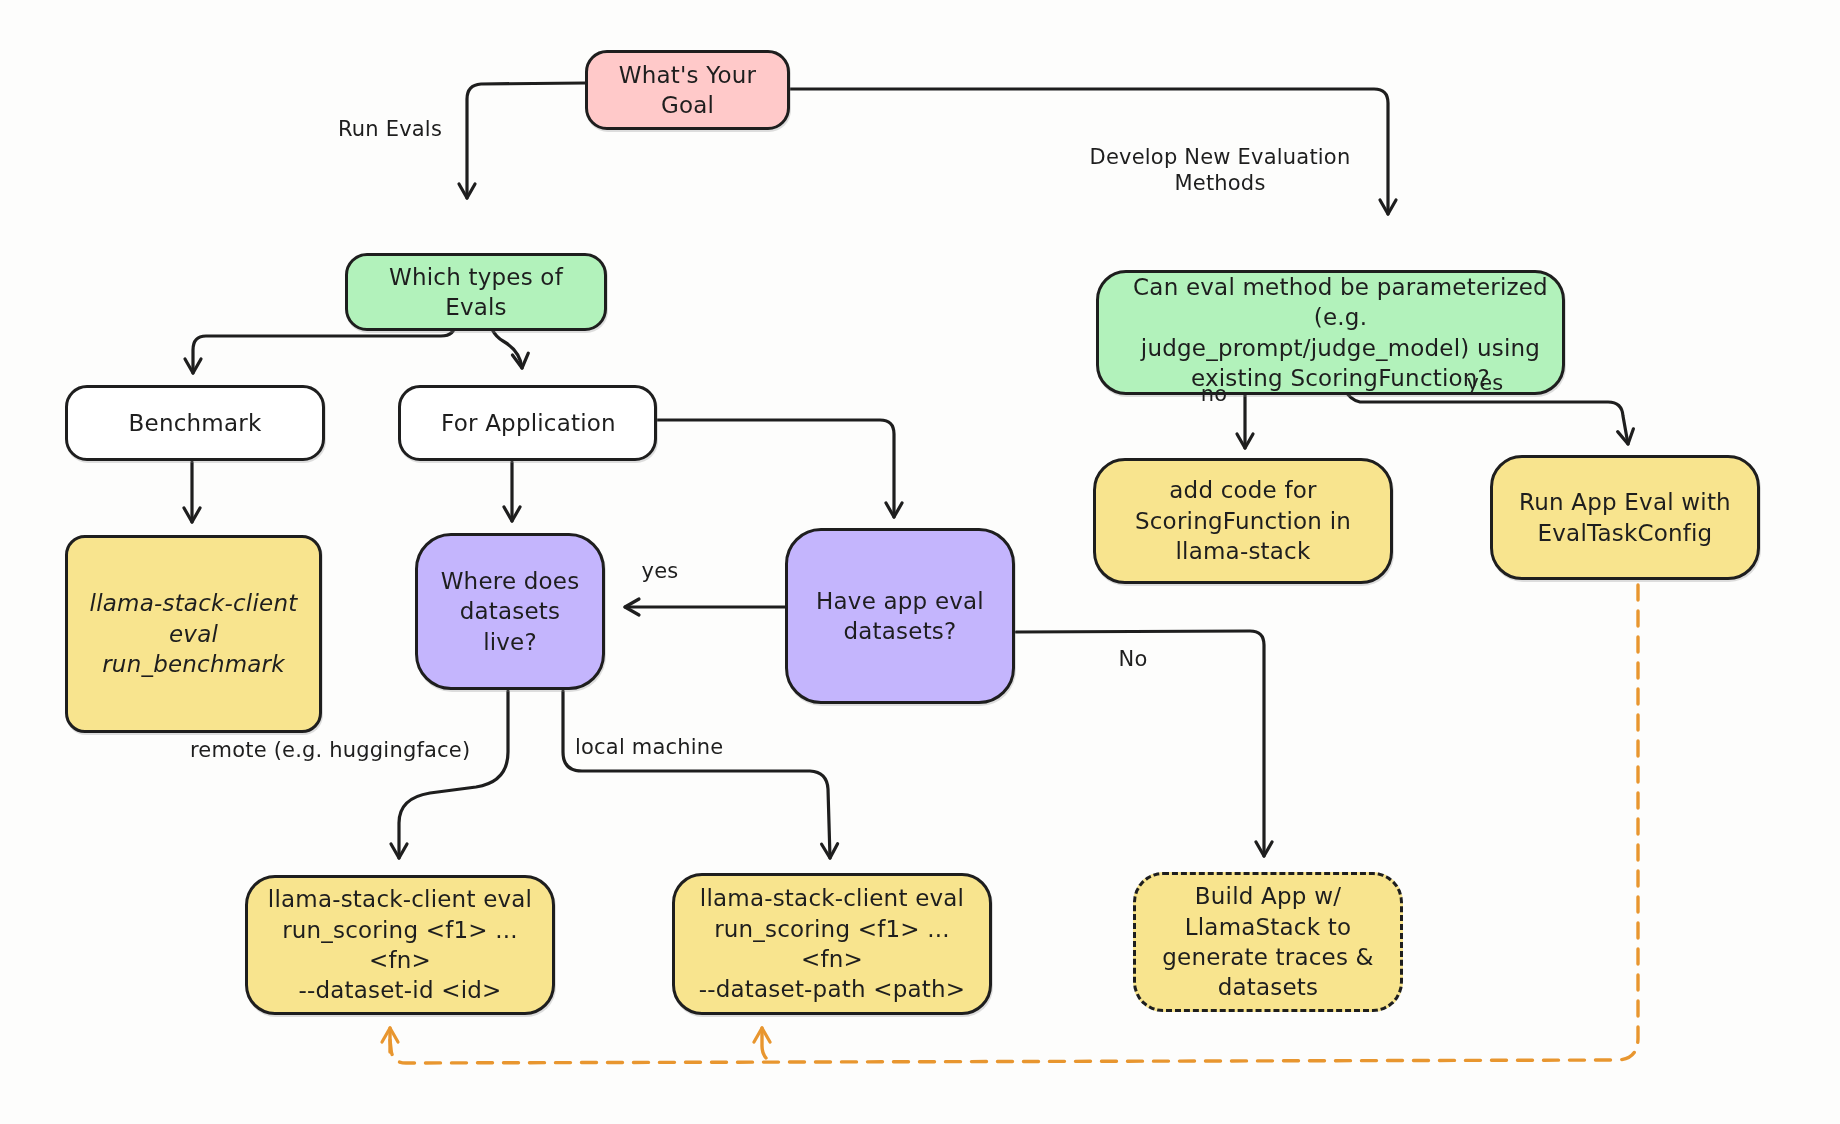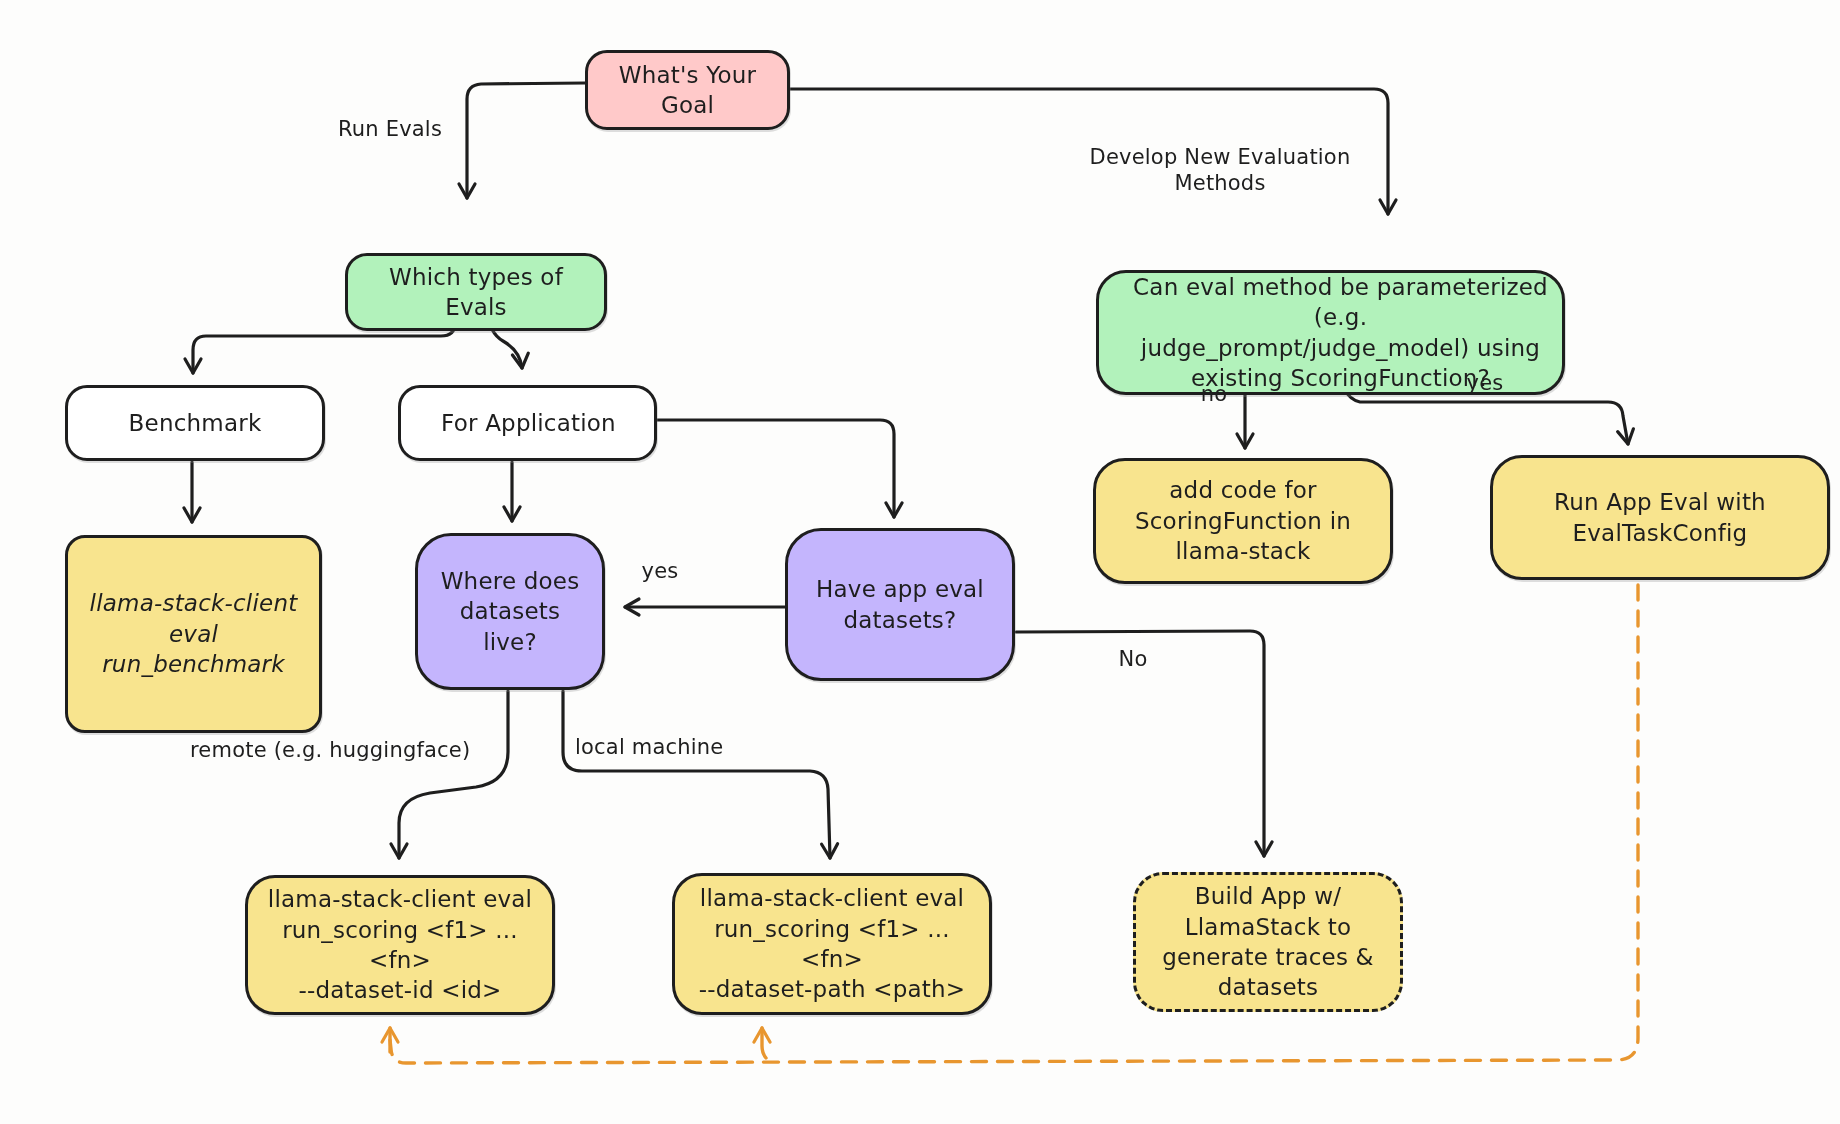"Run App Eval with" div.node { width: 340px -> 270px }
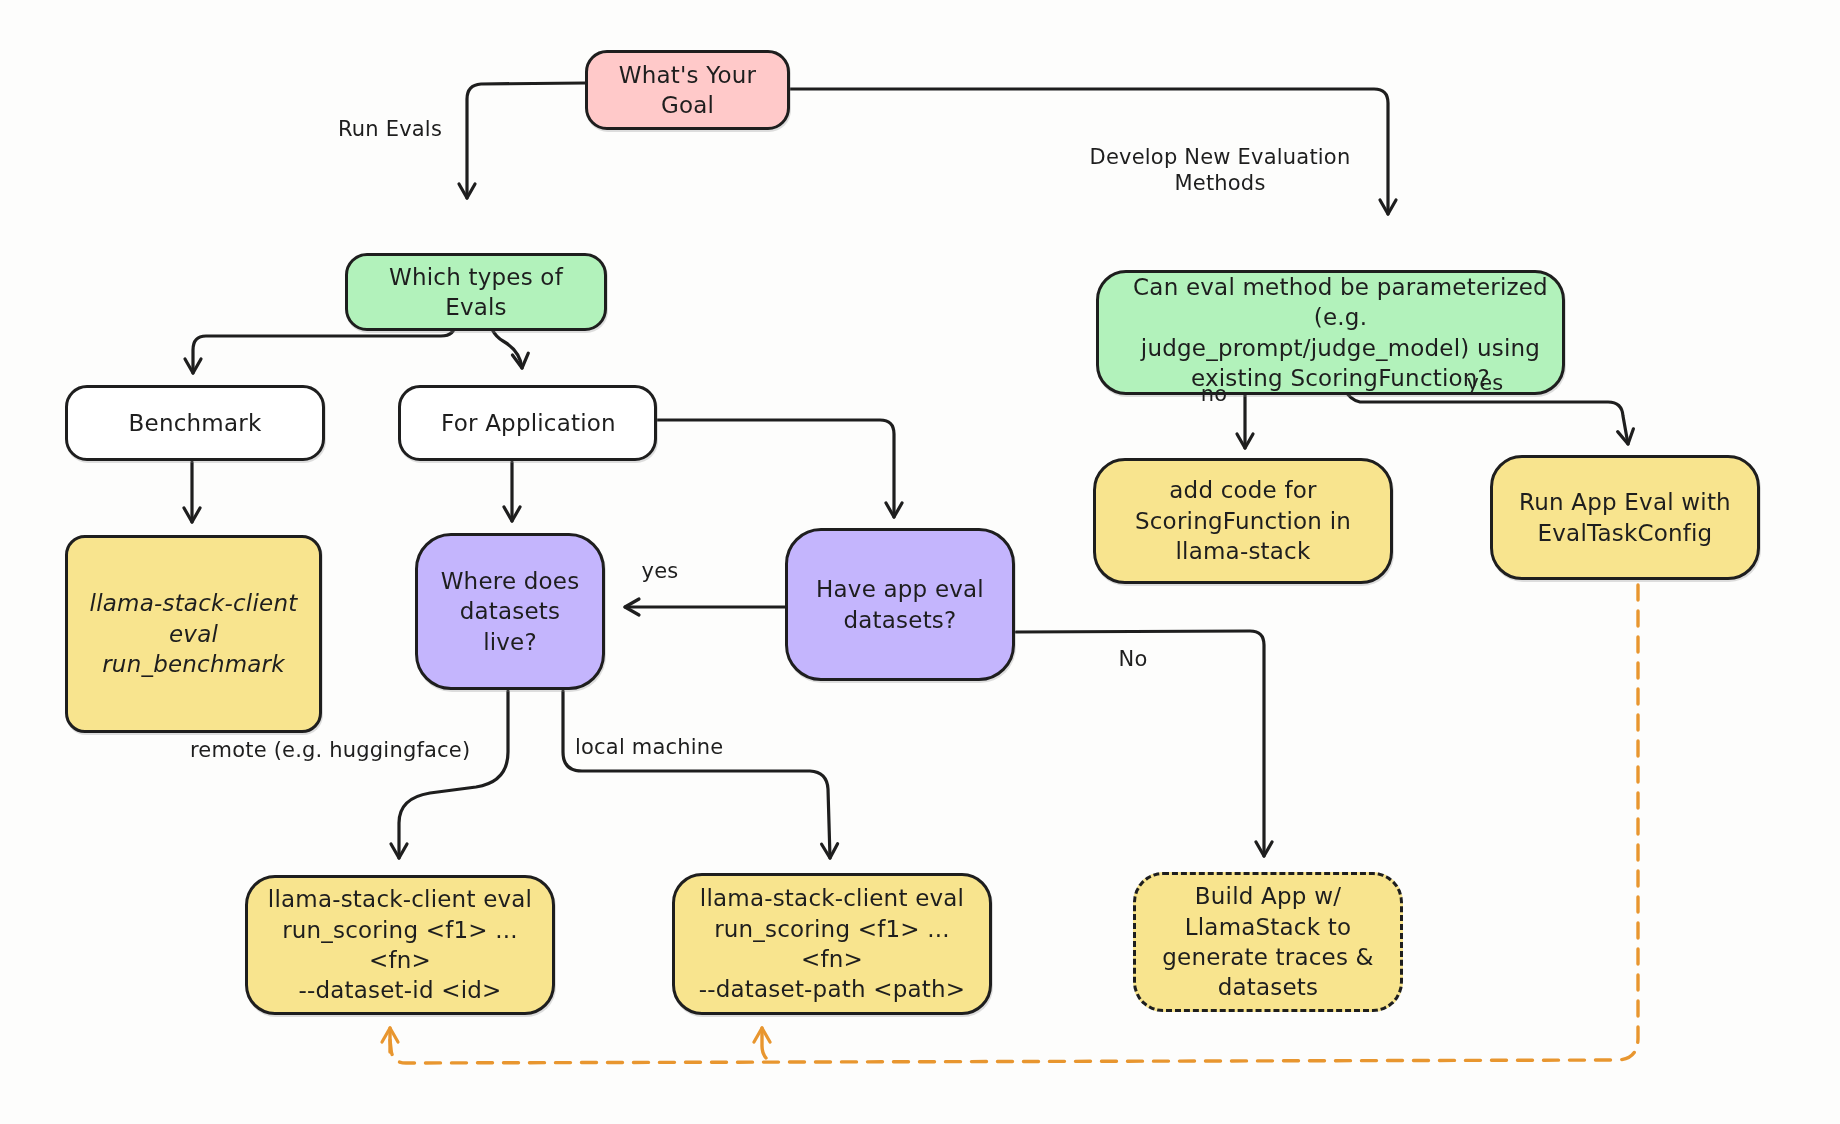"Have app eval" div.node { height: 153px -> 176px }
